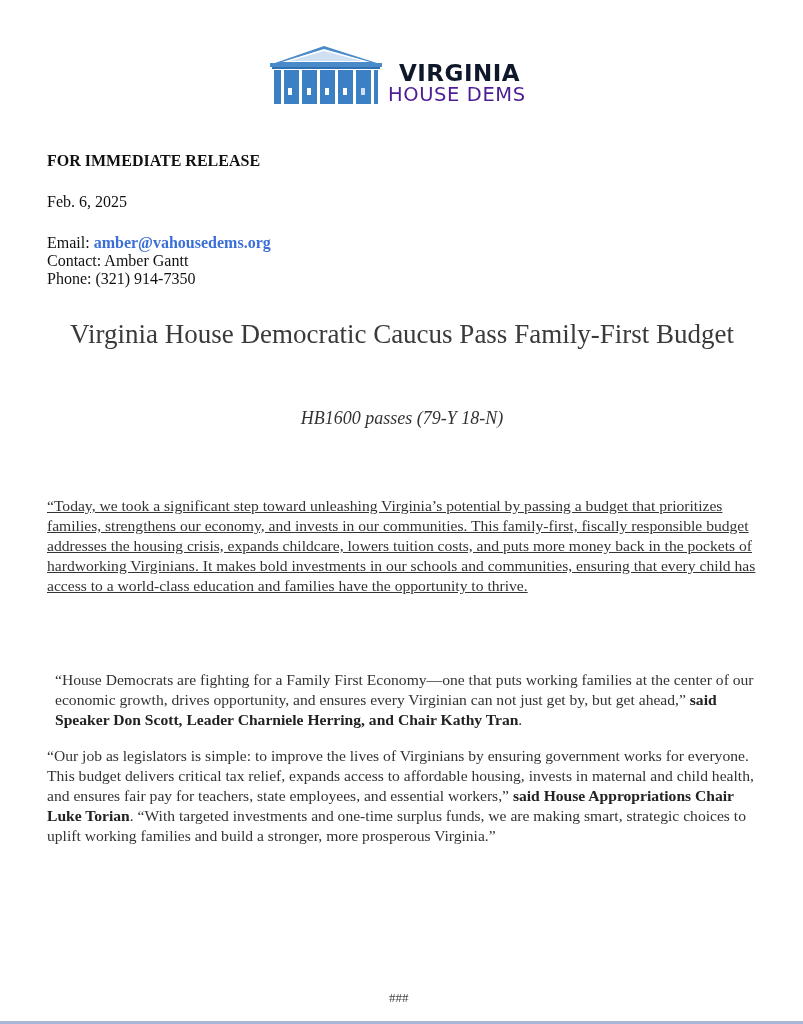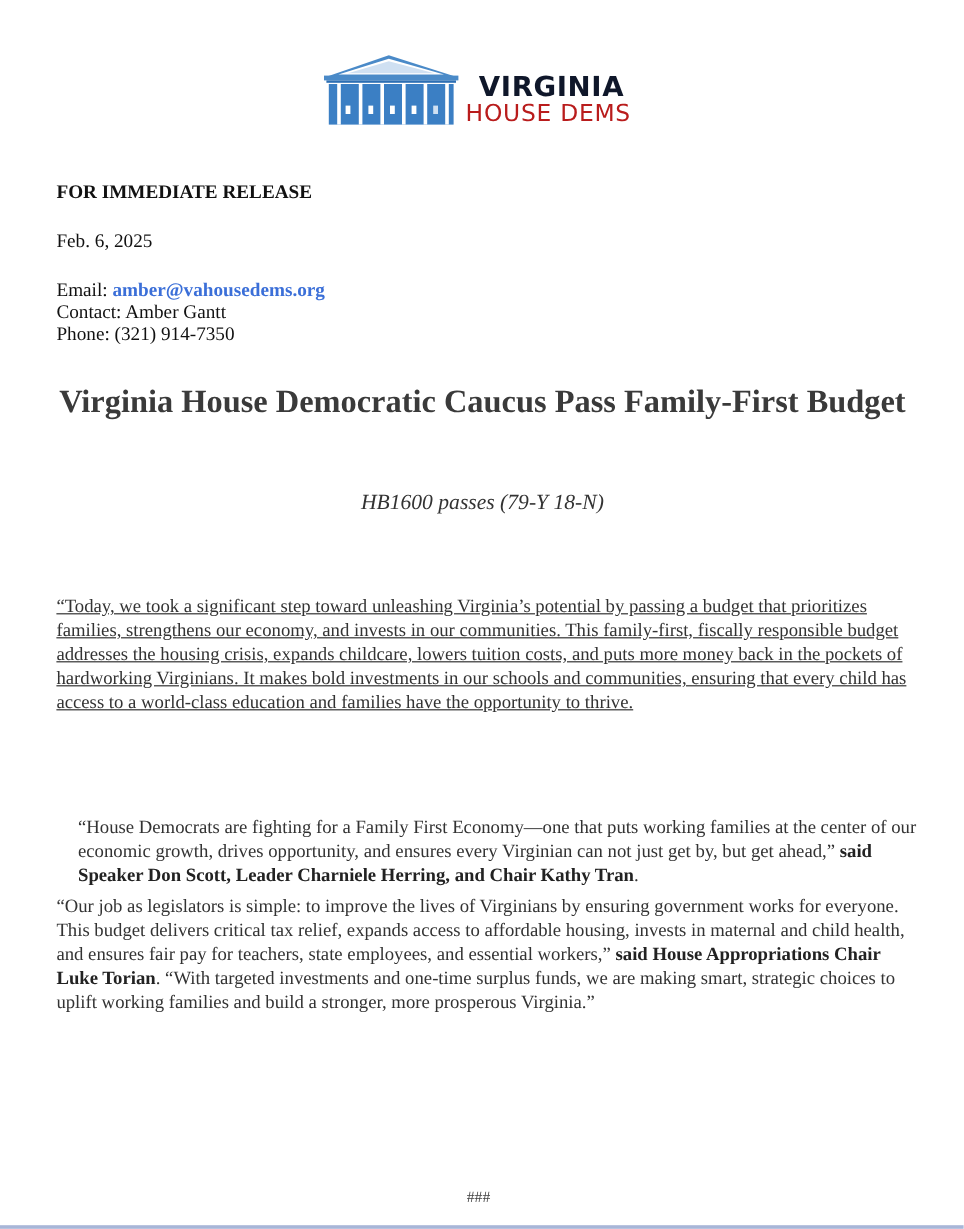"HOUSE DEMS" .logo-text-2 { color: #b91c1c -> #4c1d95 }
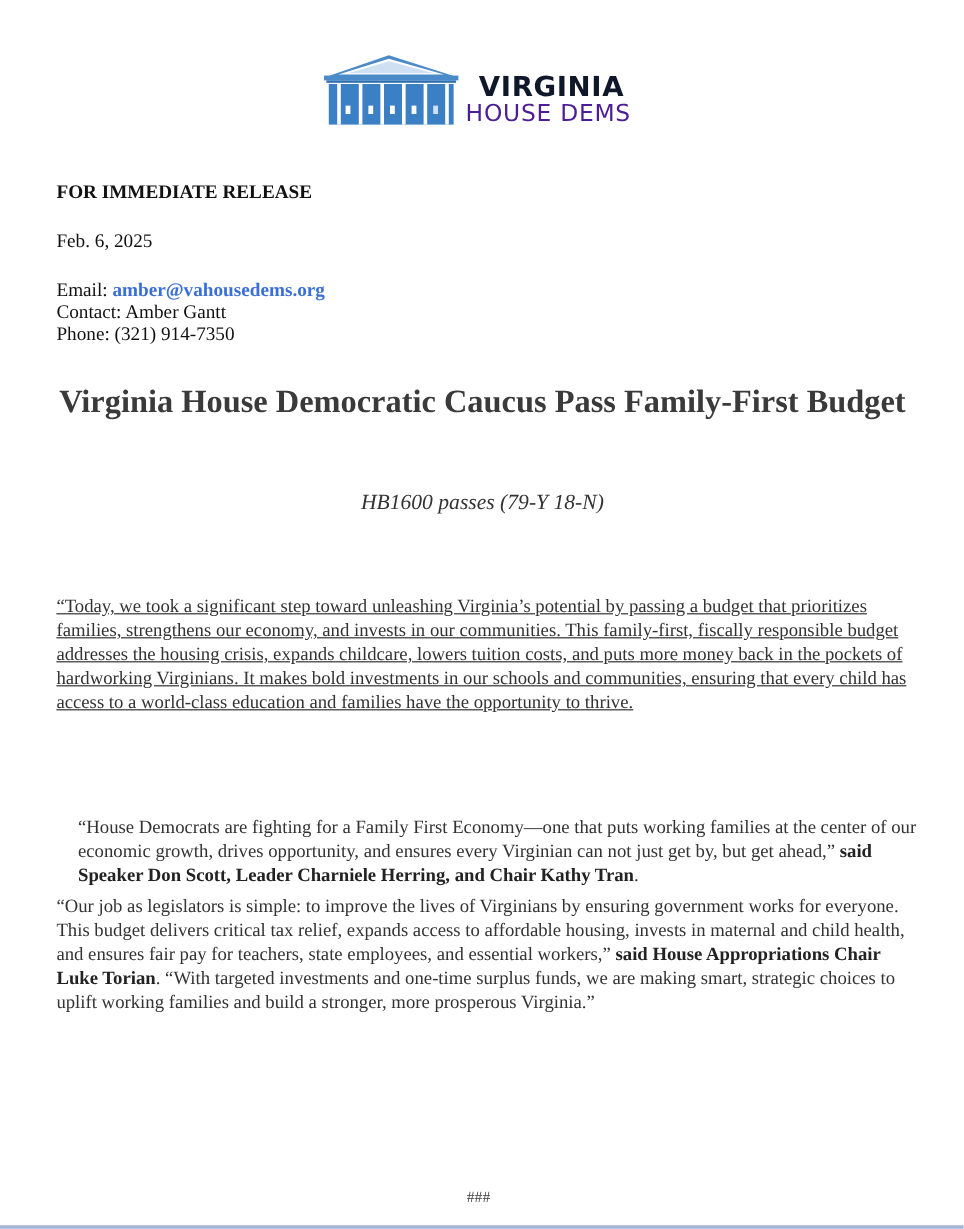"Virginia House Democratic Caucus Pass" .title { font-weight: bold -> normal }
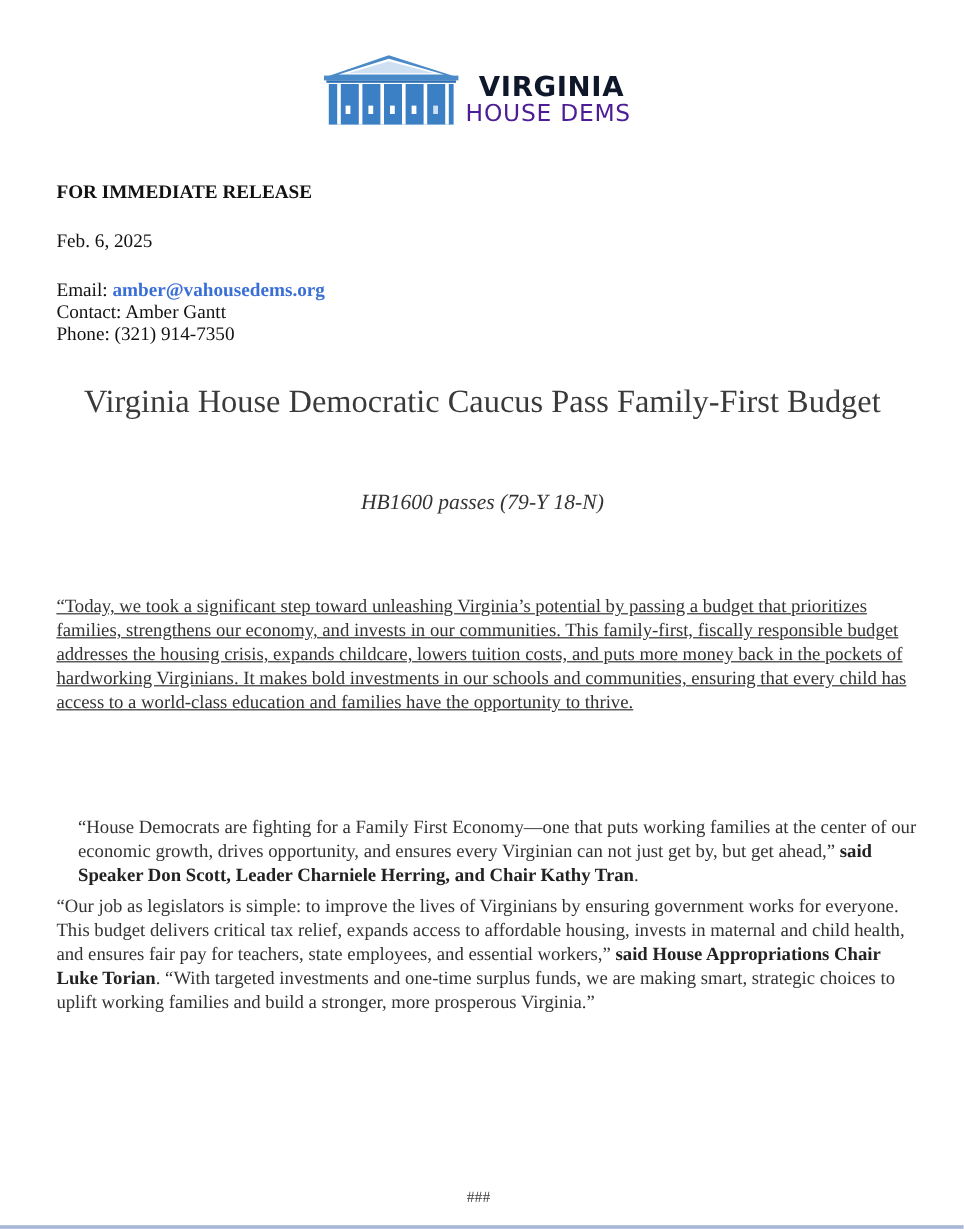"“House Democrats are fighting for" p.para { margin: 18px -> 8px }
